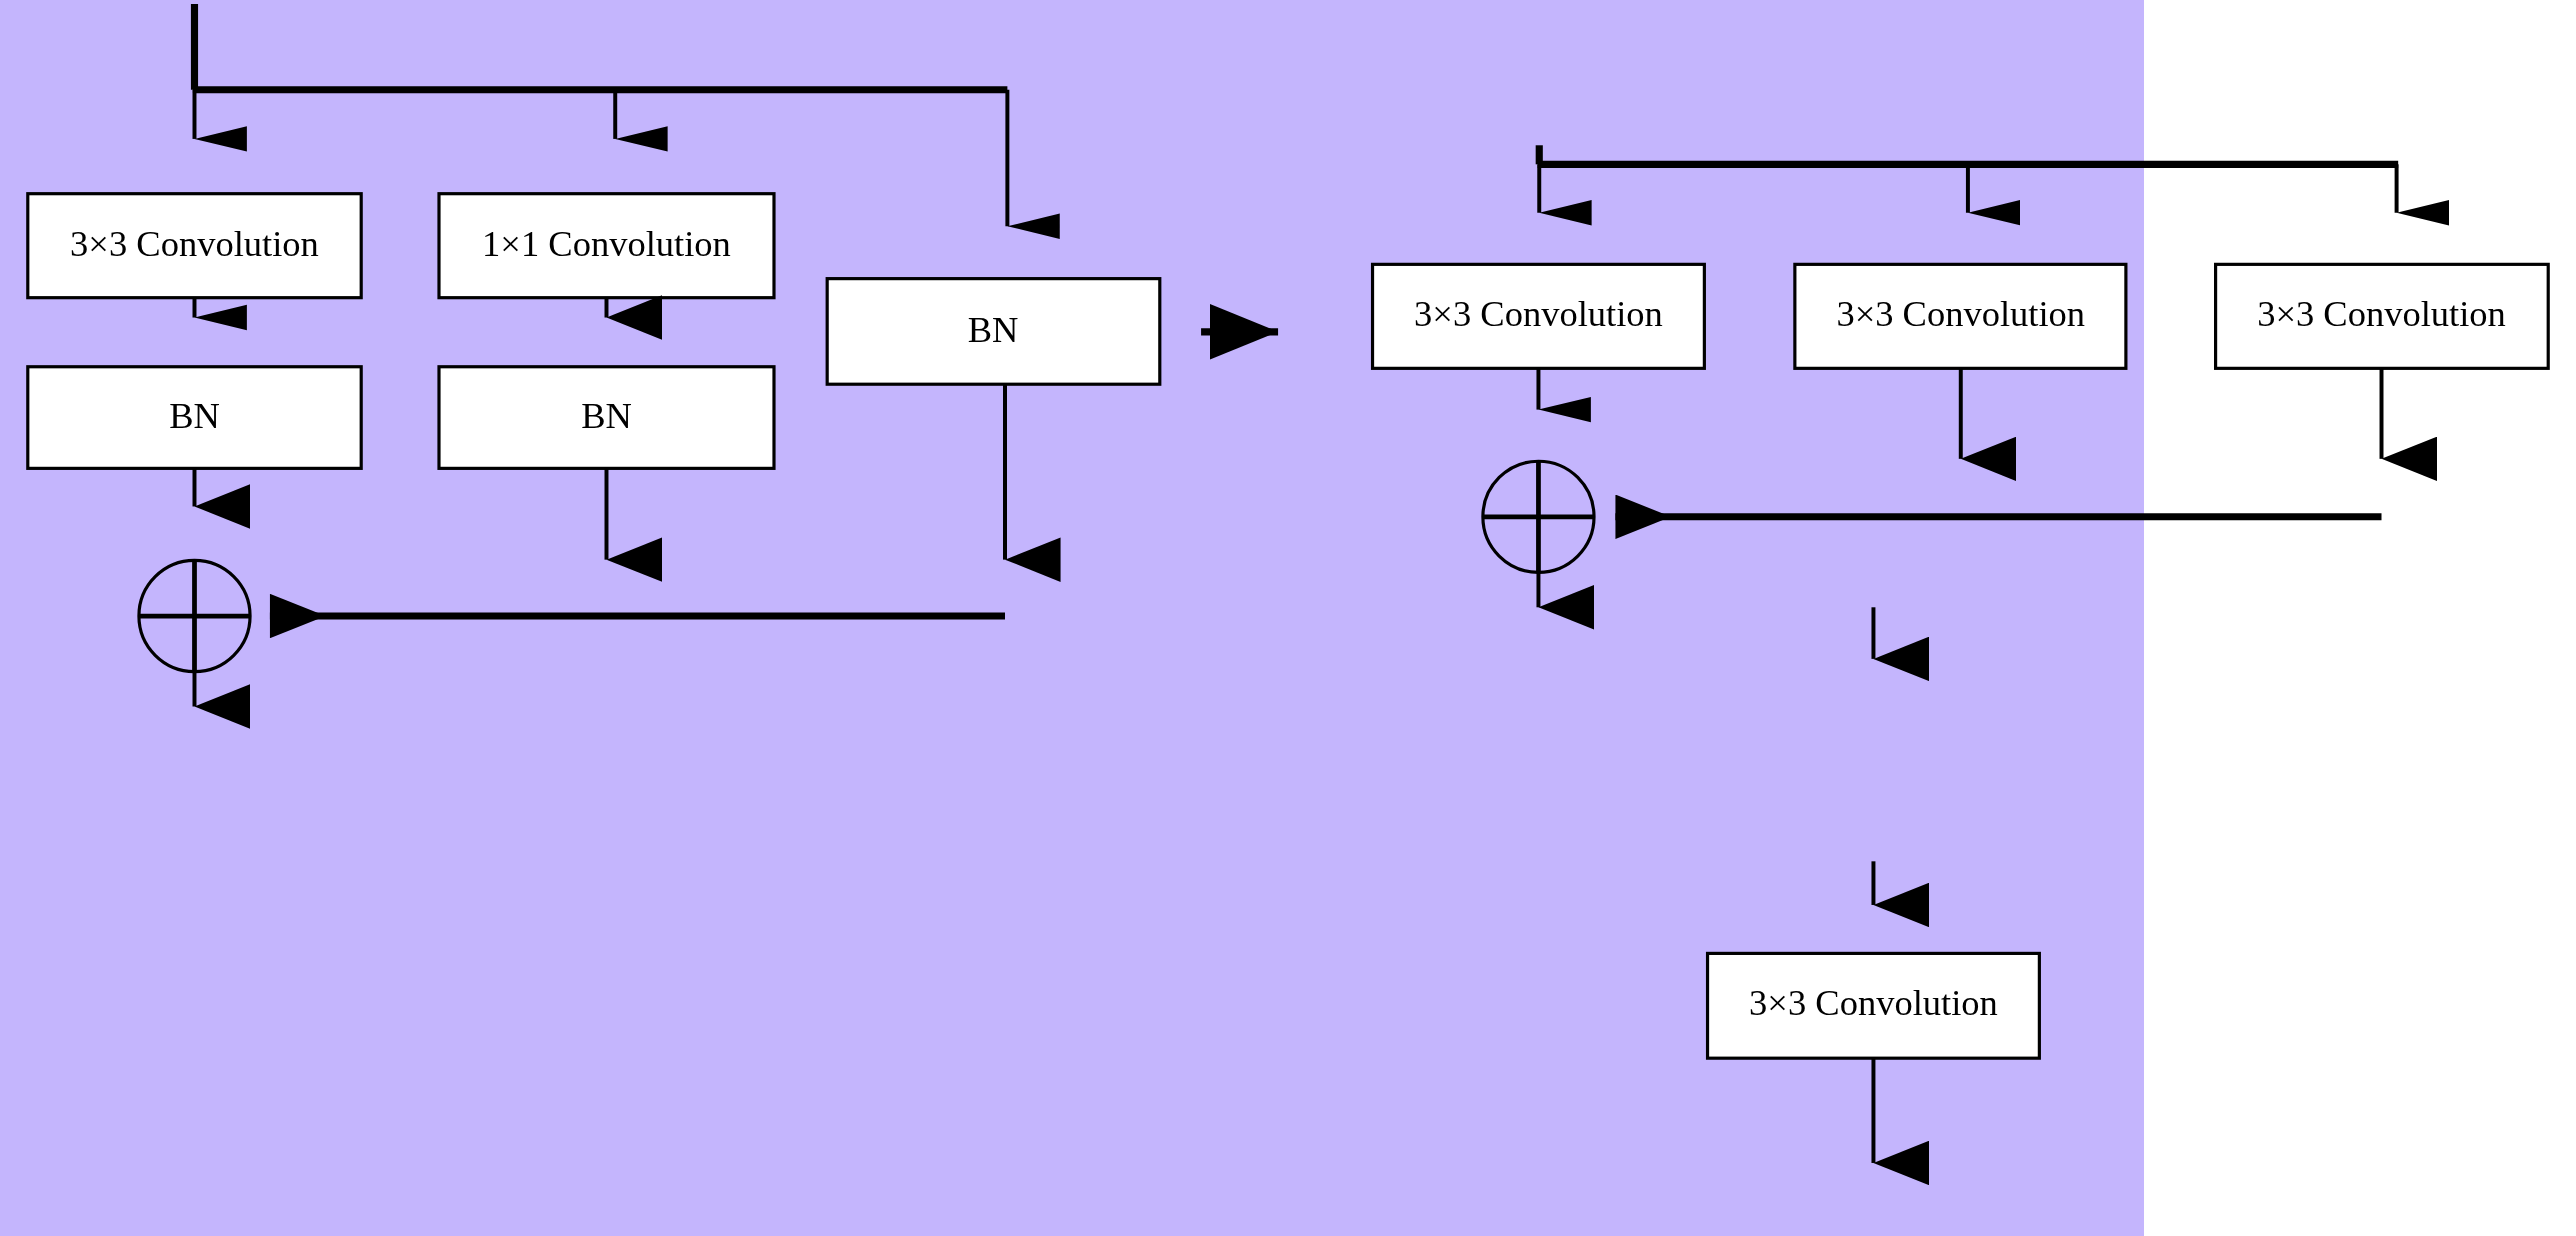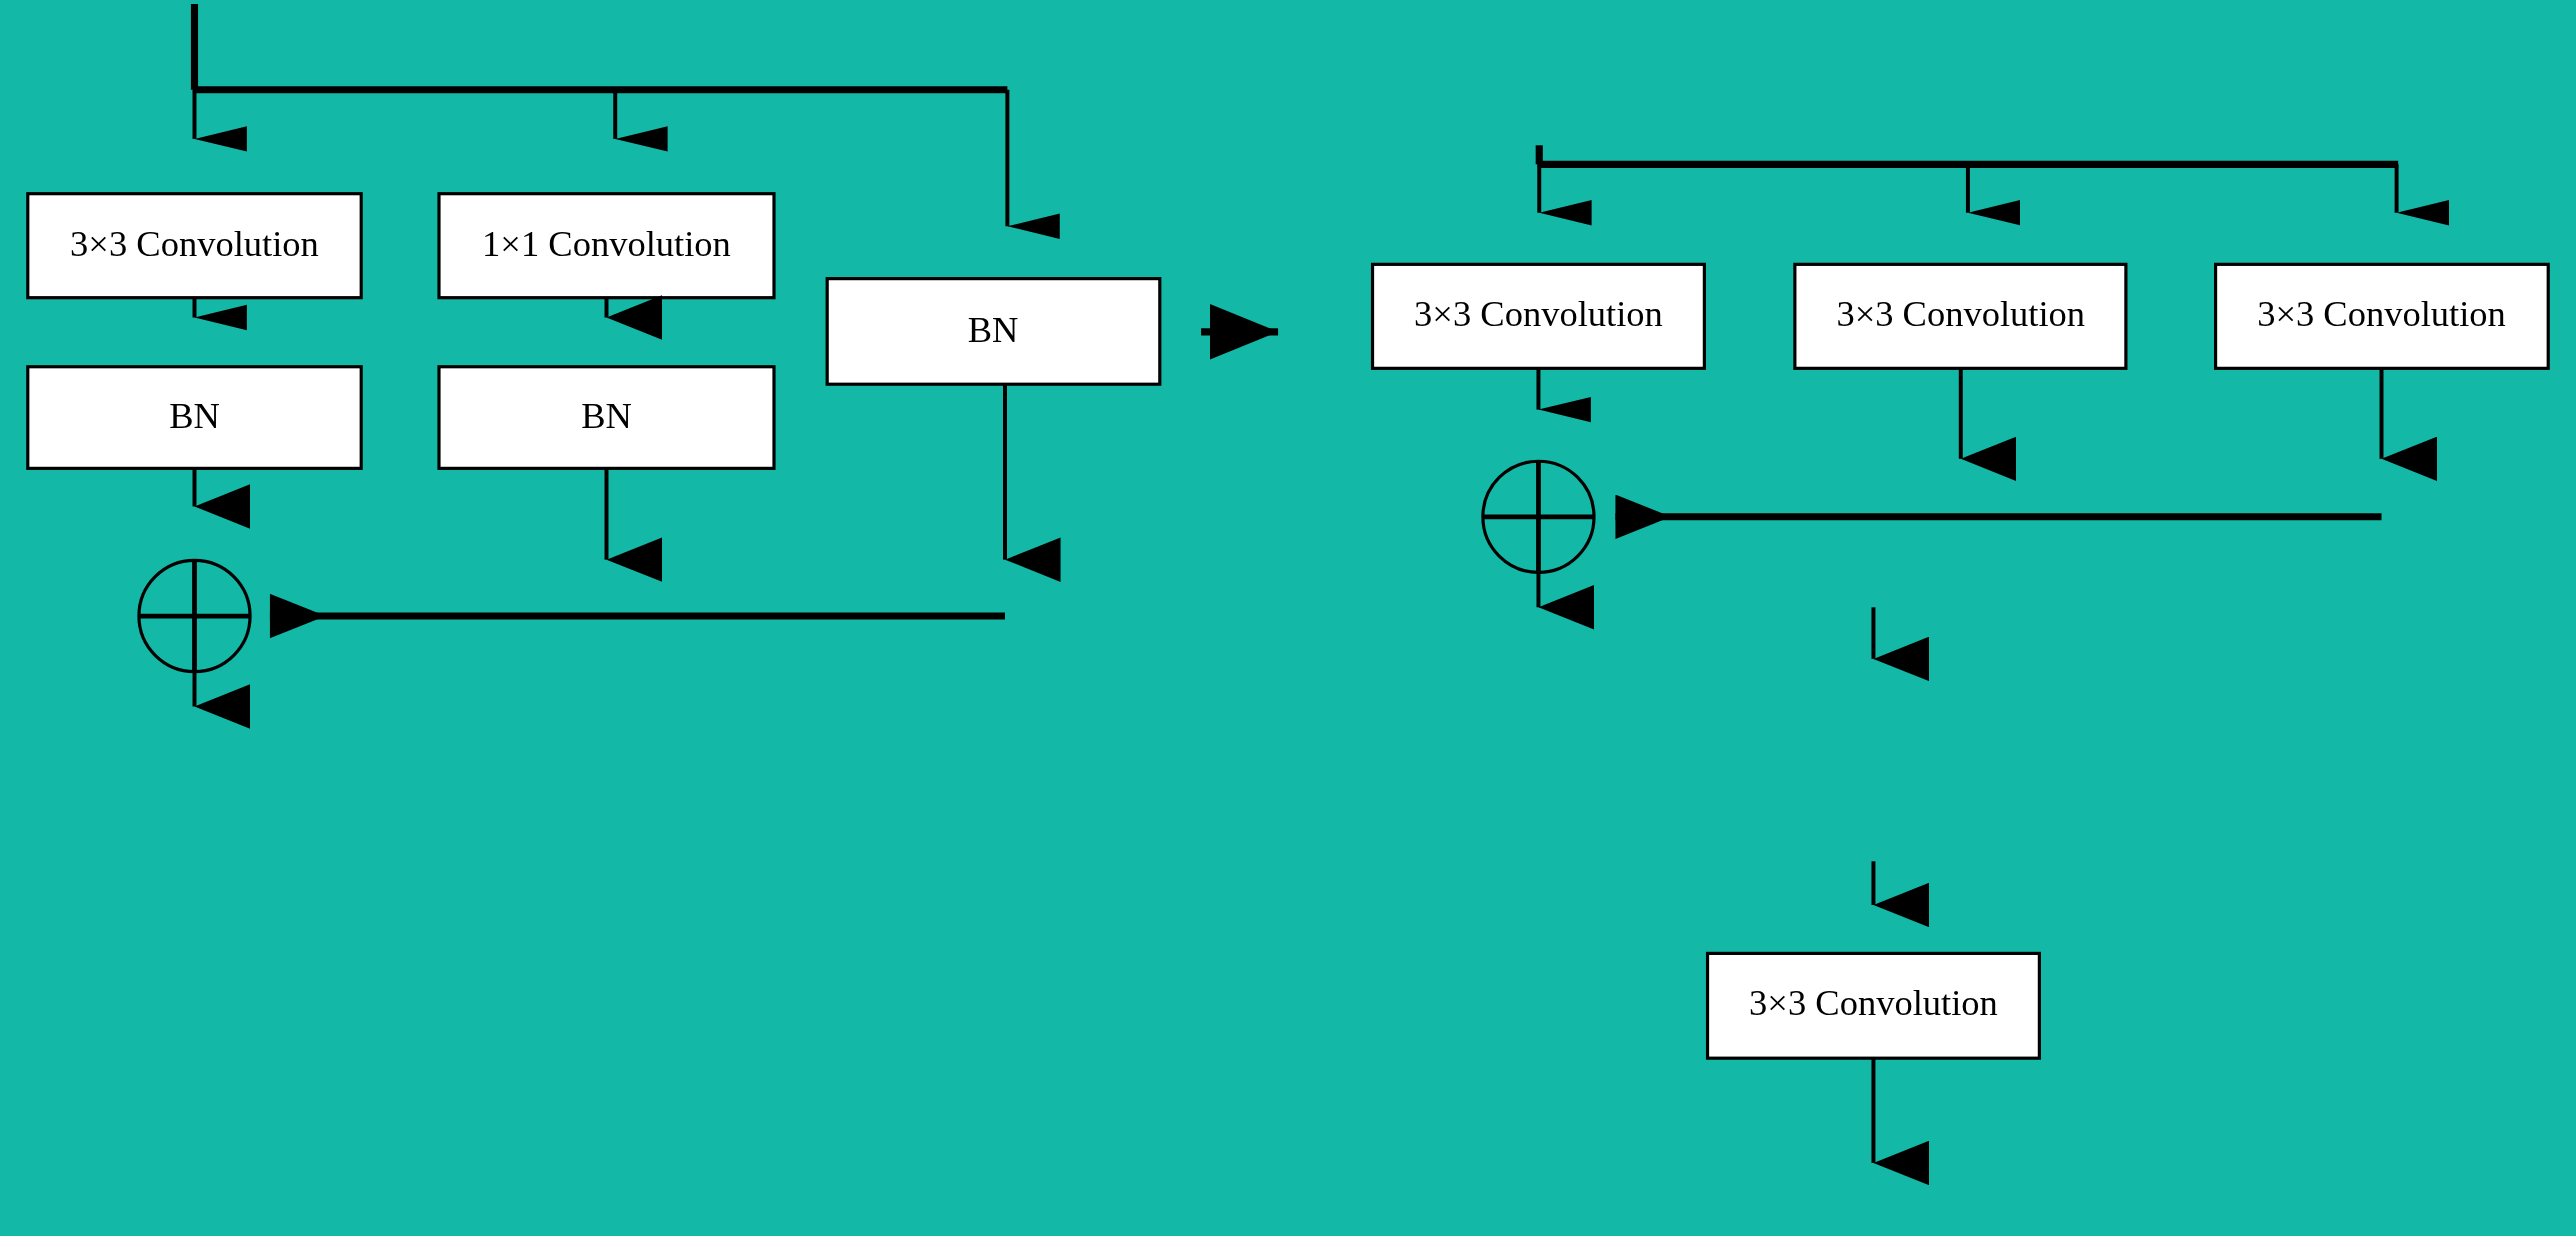"3×3 Convolution" #diagram-root { background: #14b8a6 -> #c4b5fd; width: 2576px -> 2144px }
